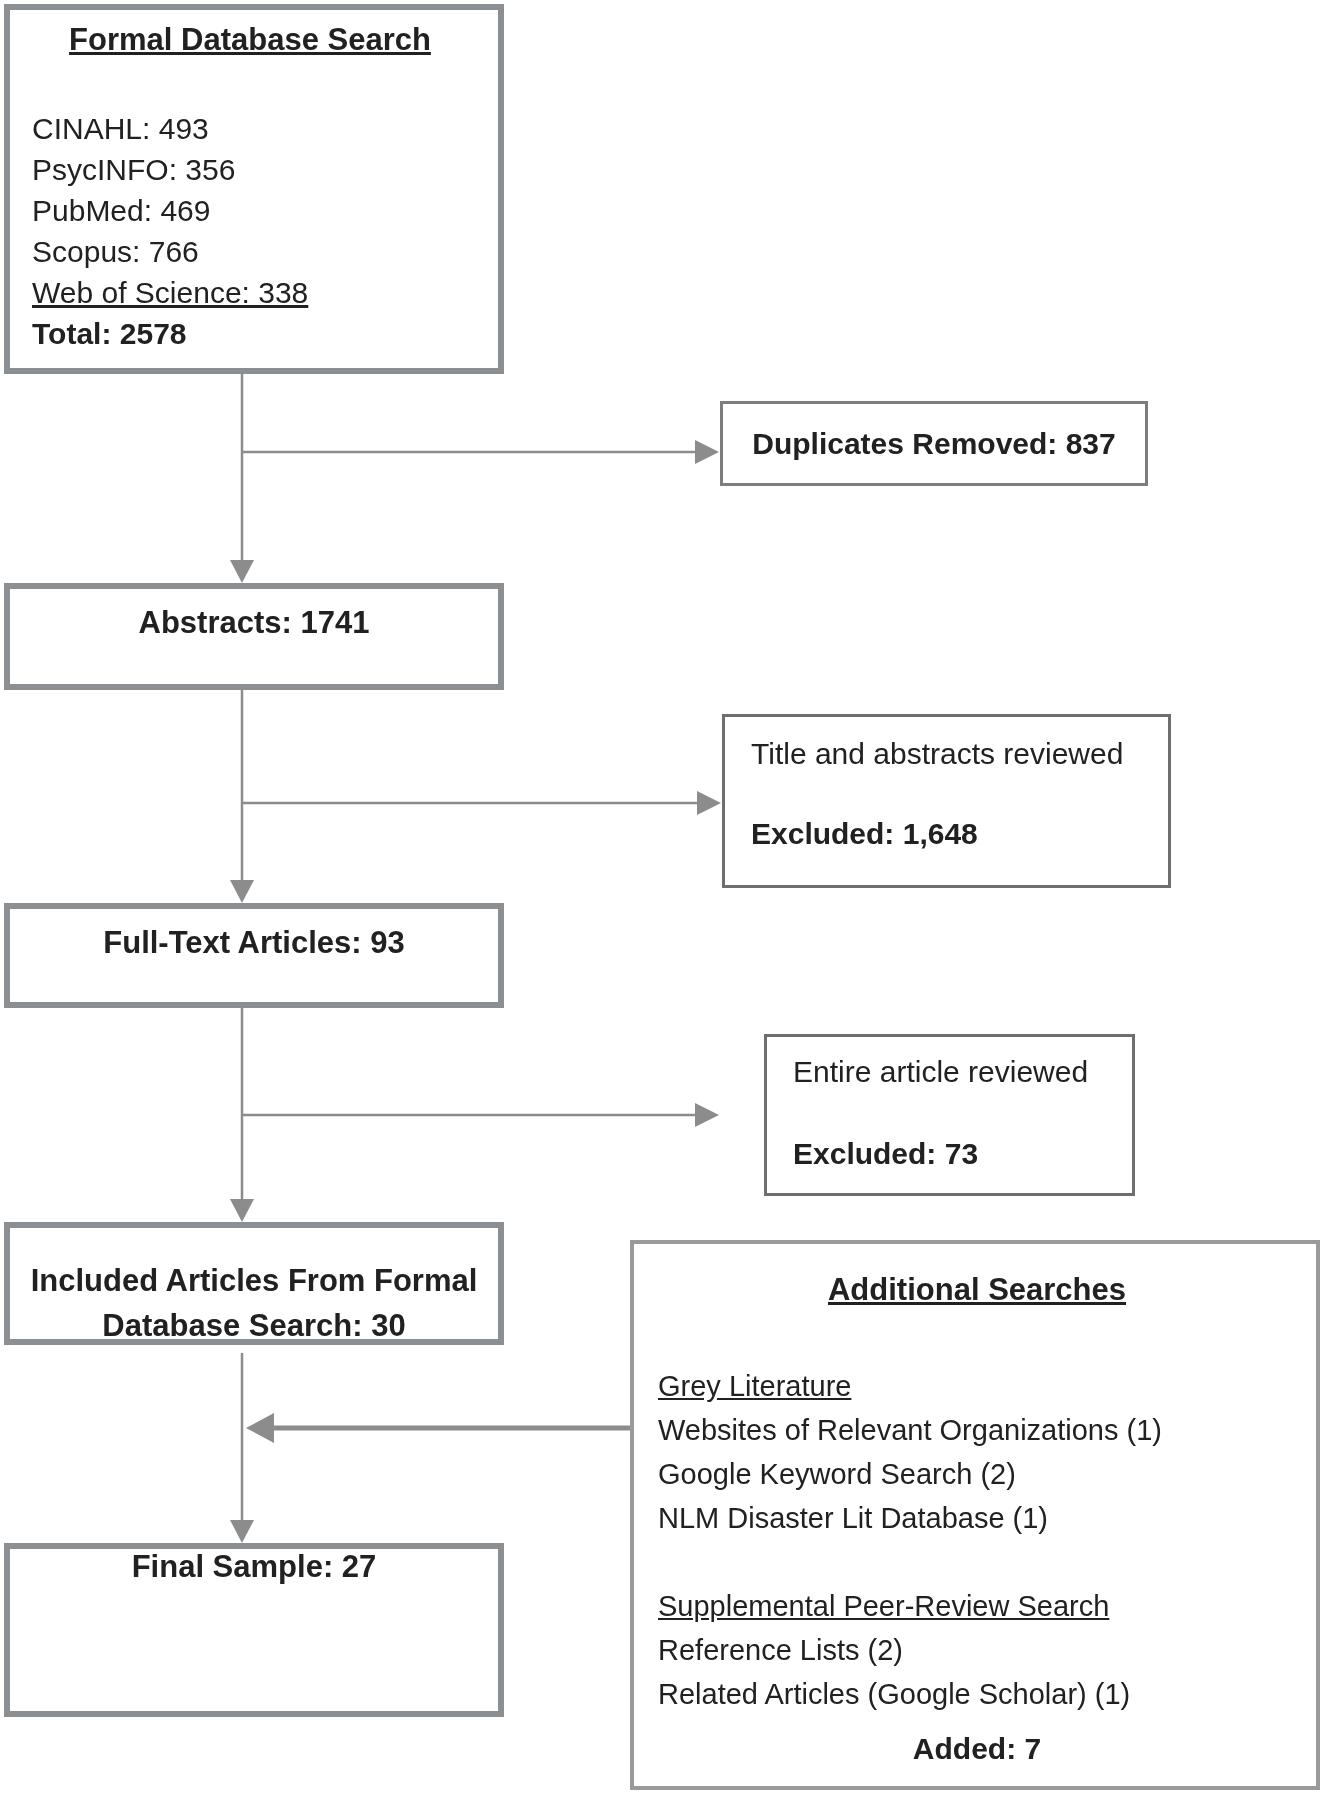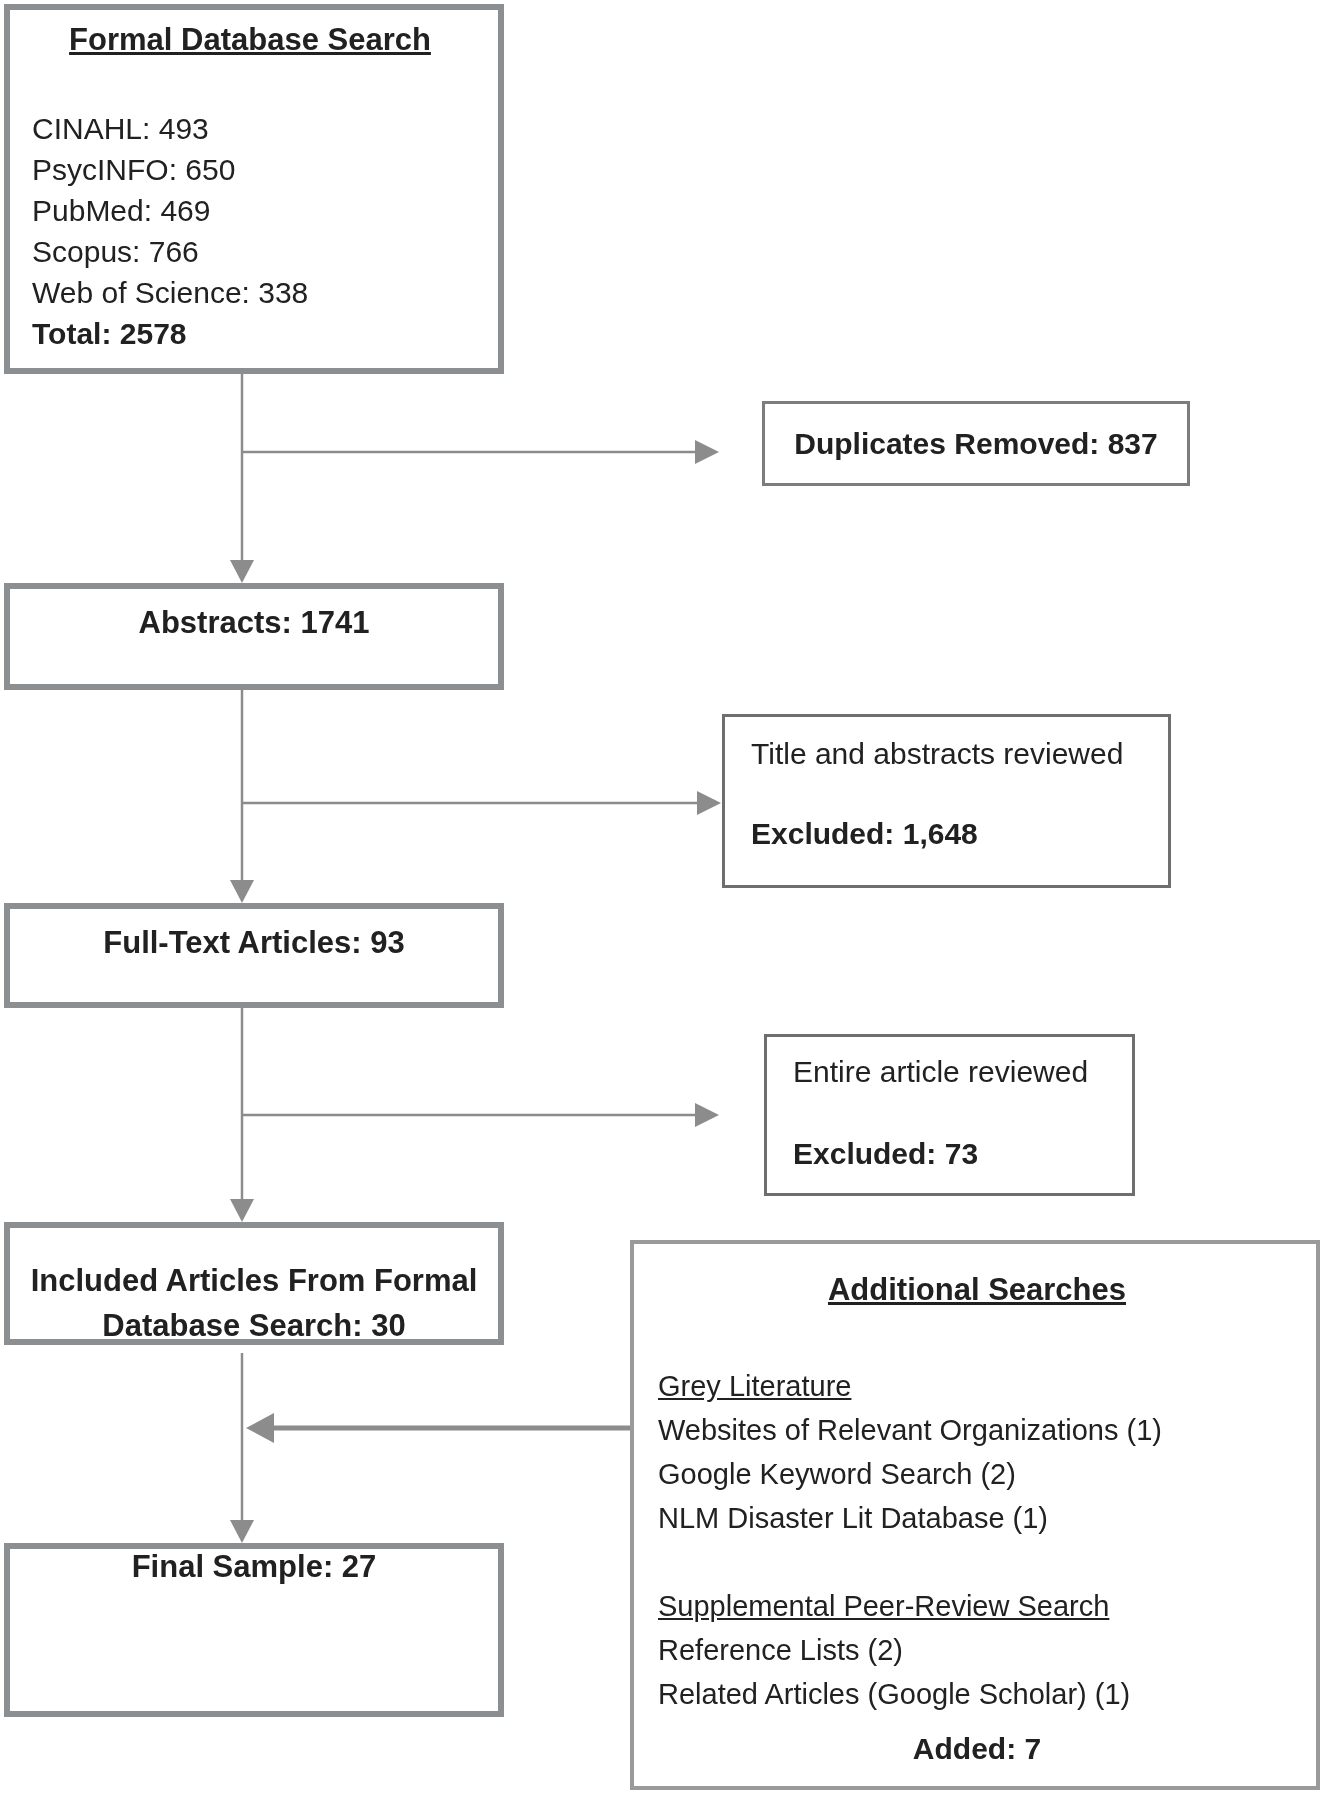"PsycINFO: 650" div.dbline { text: 650 -> 356 }
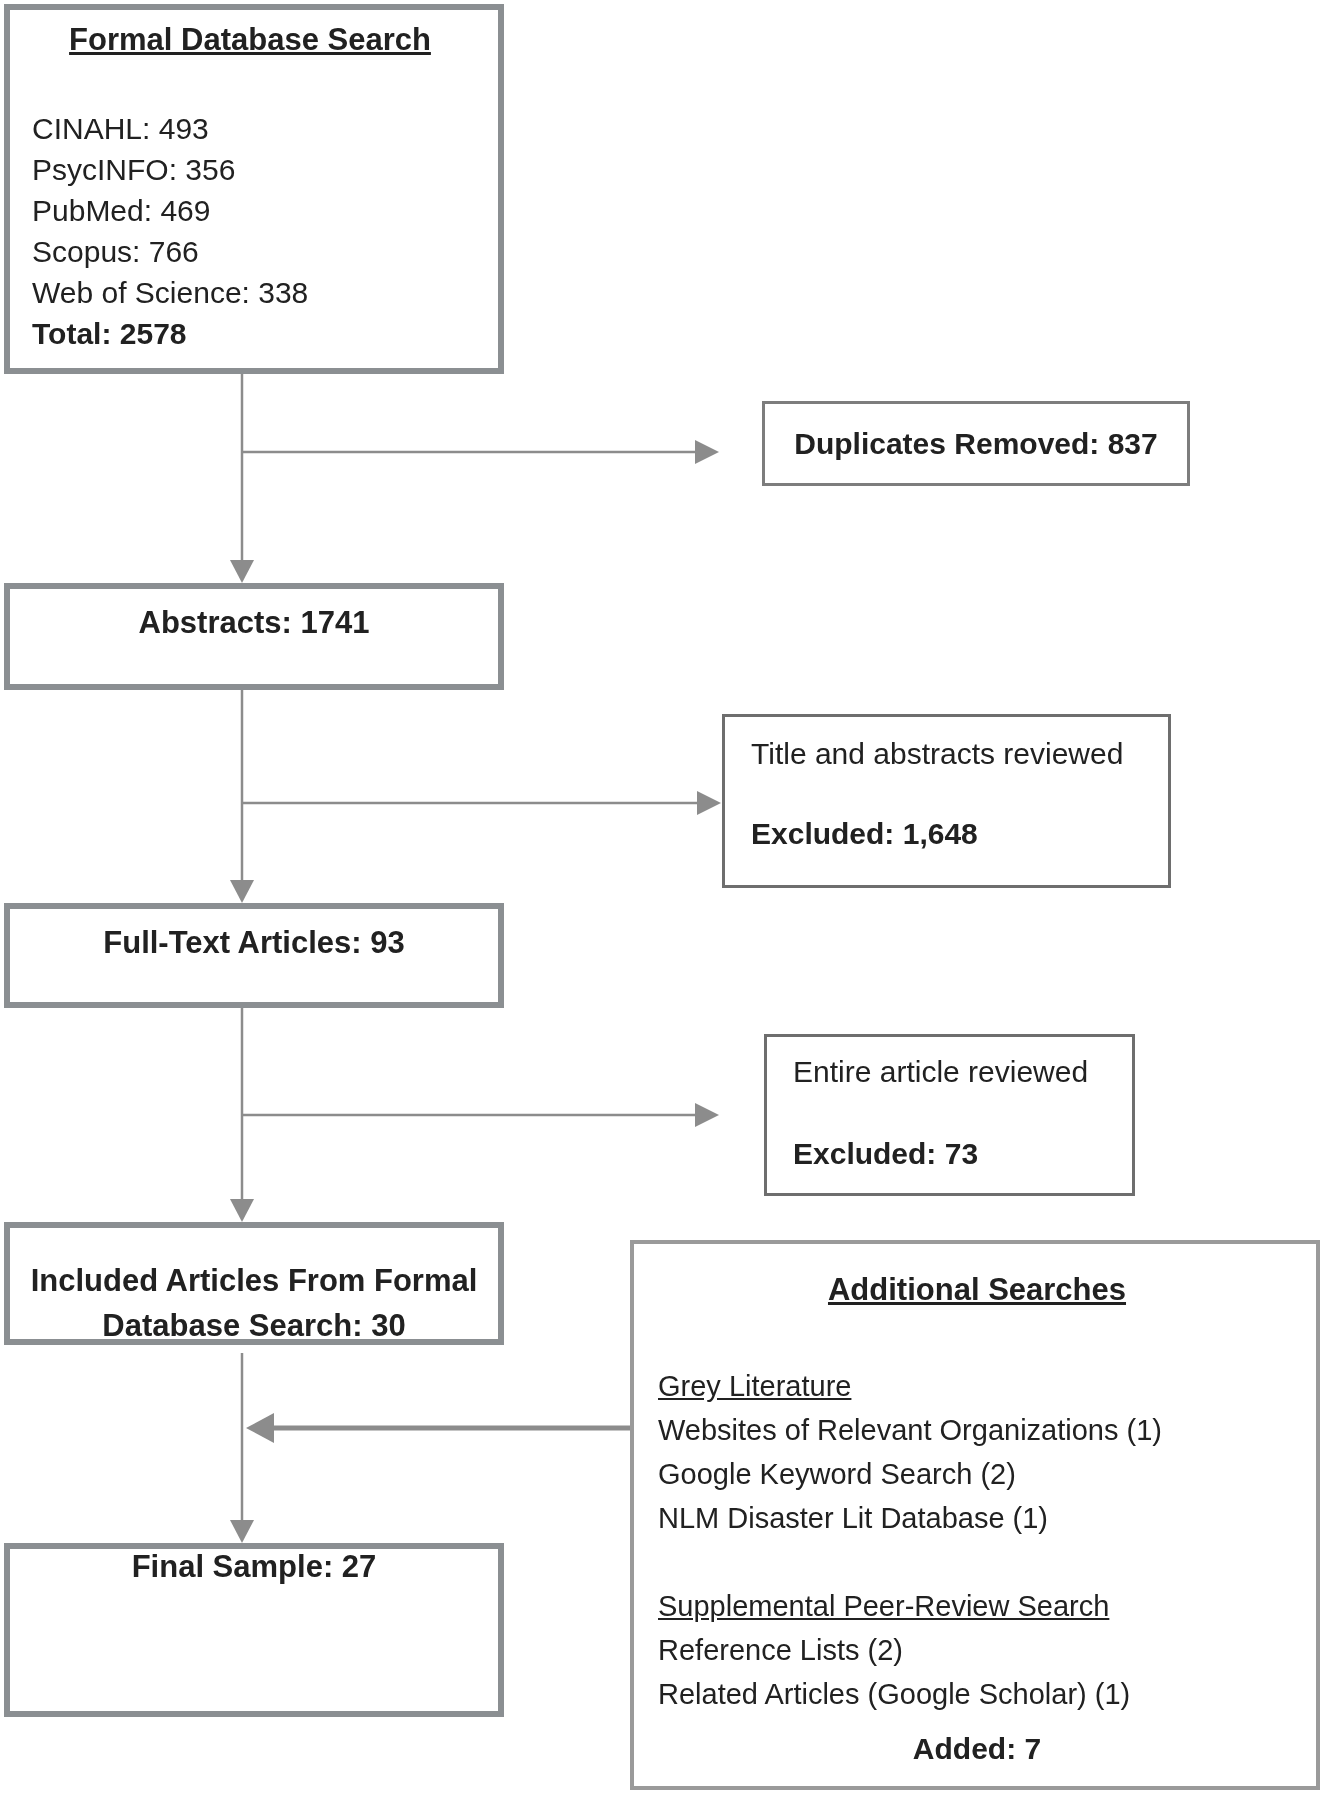"Web of Science: 338" .formal .underline { text-decoration: none -> underline }
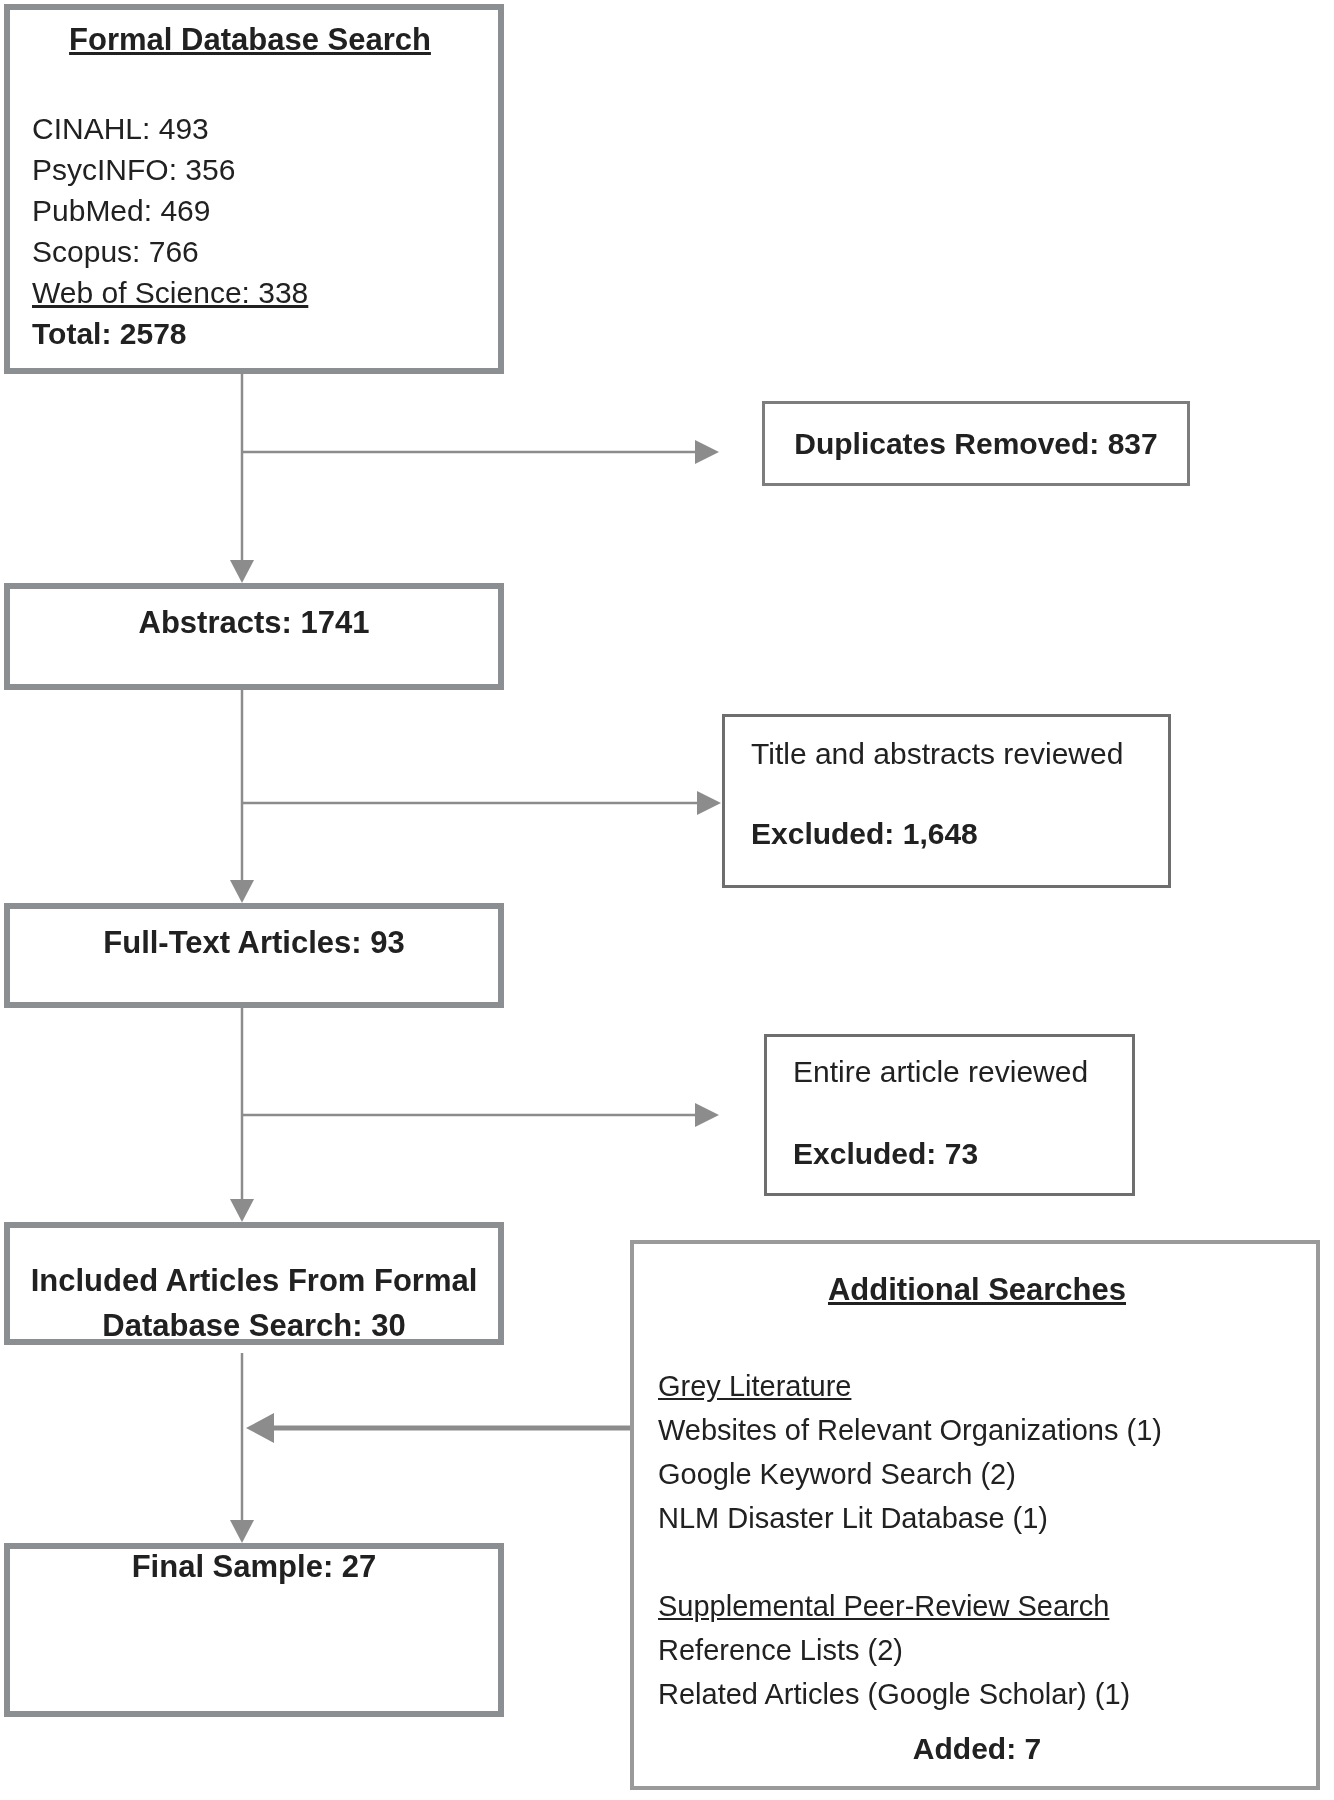"Duplicates Removed: 837" .dupes { left: 762px -> 720px }
